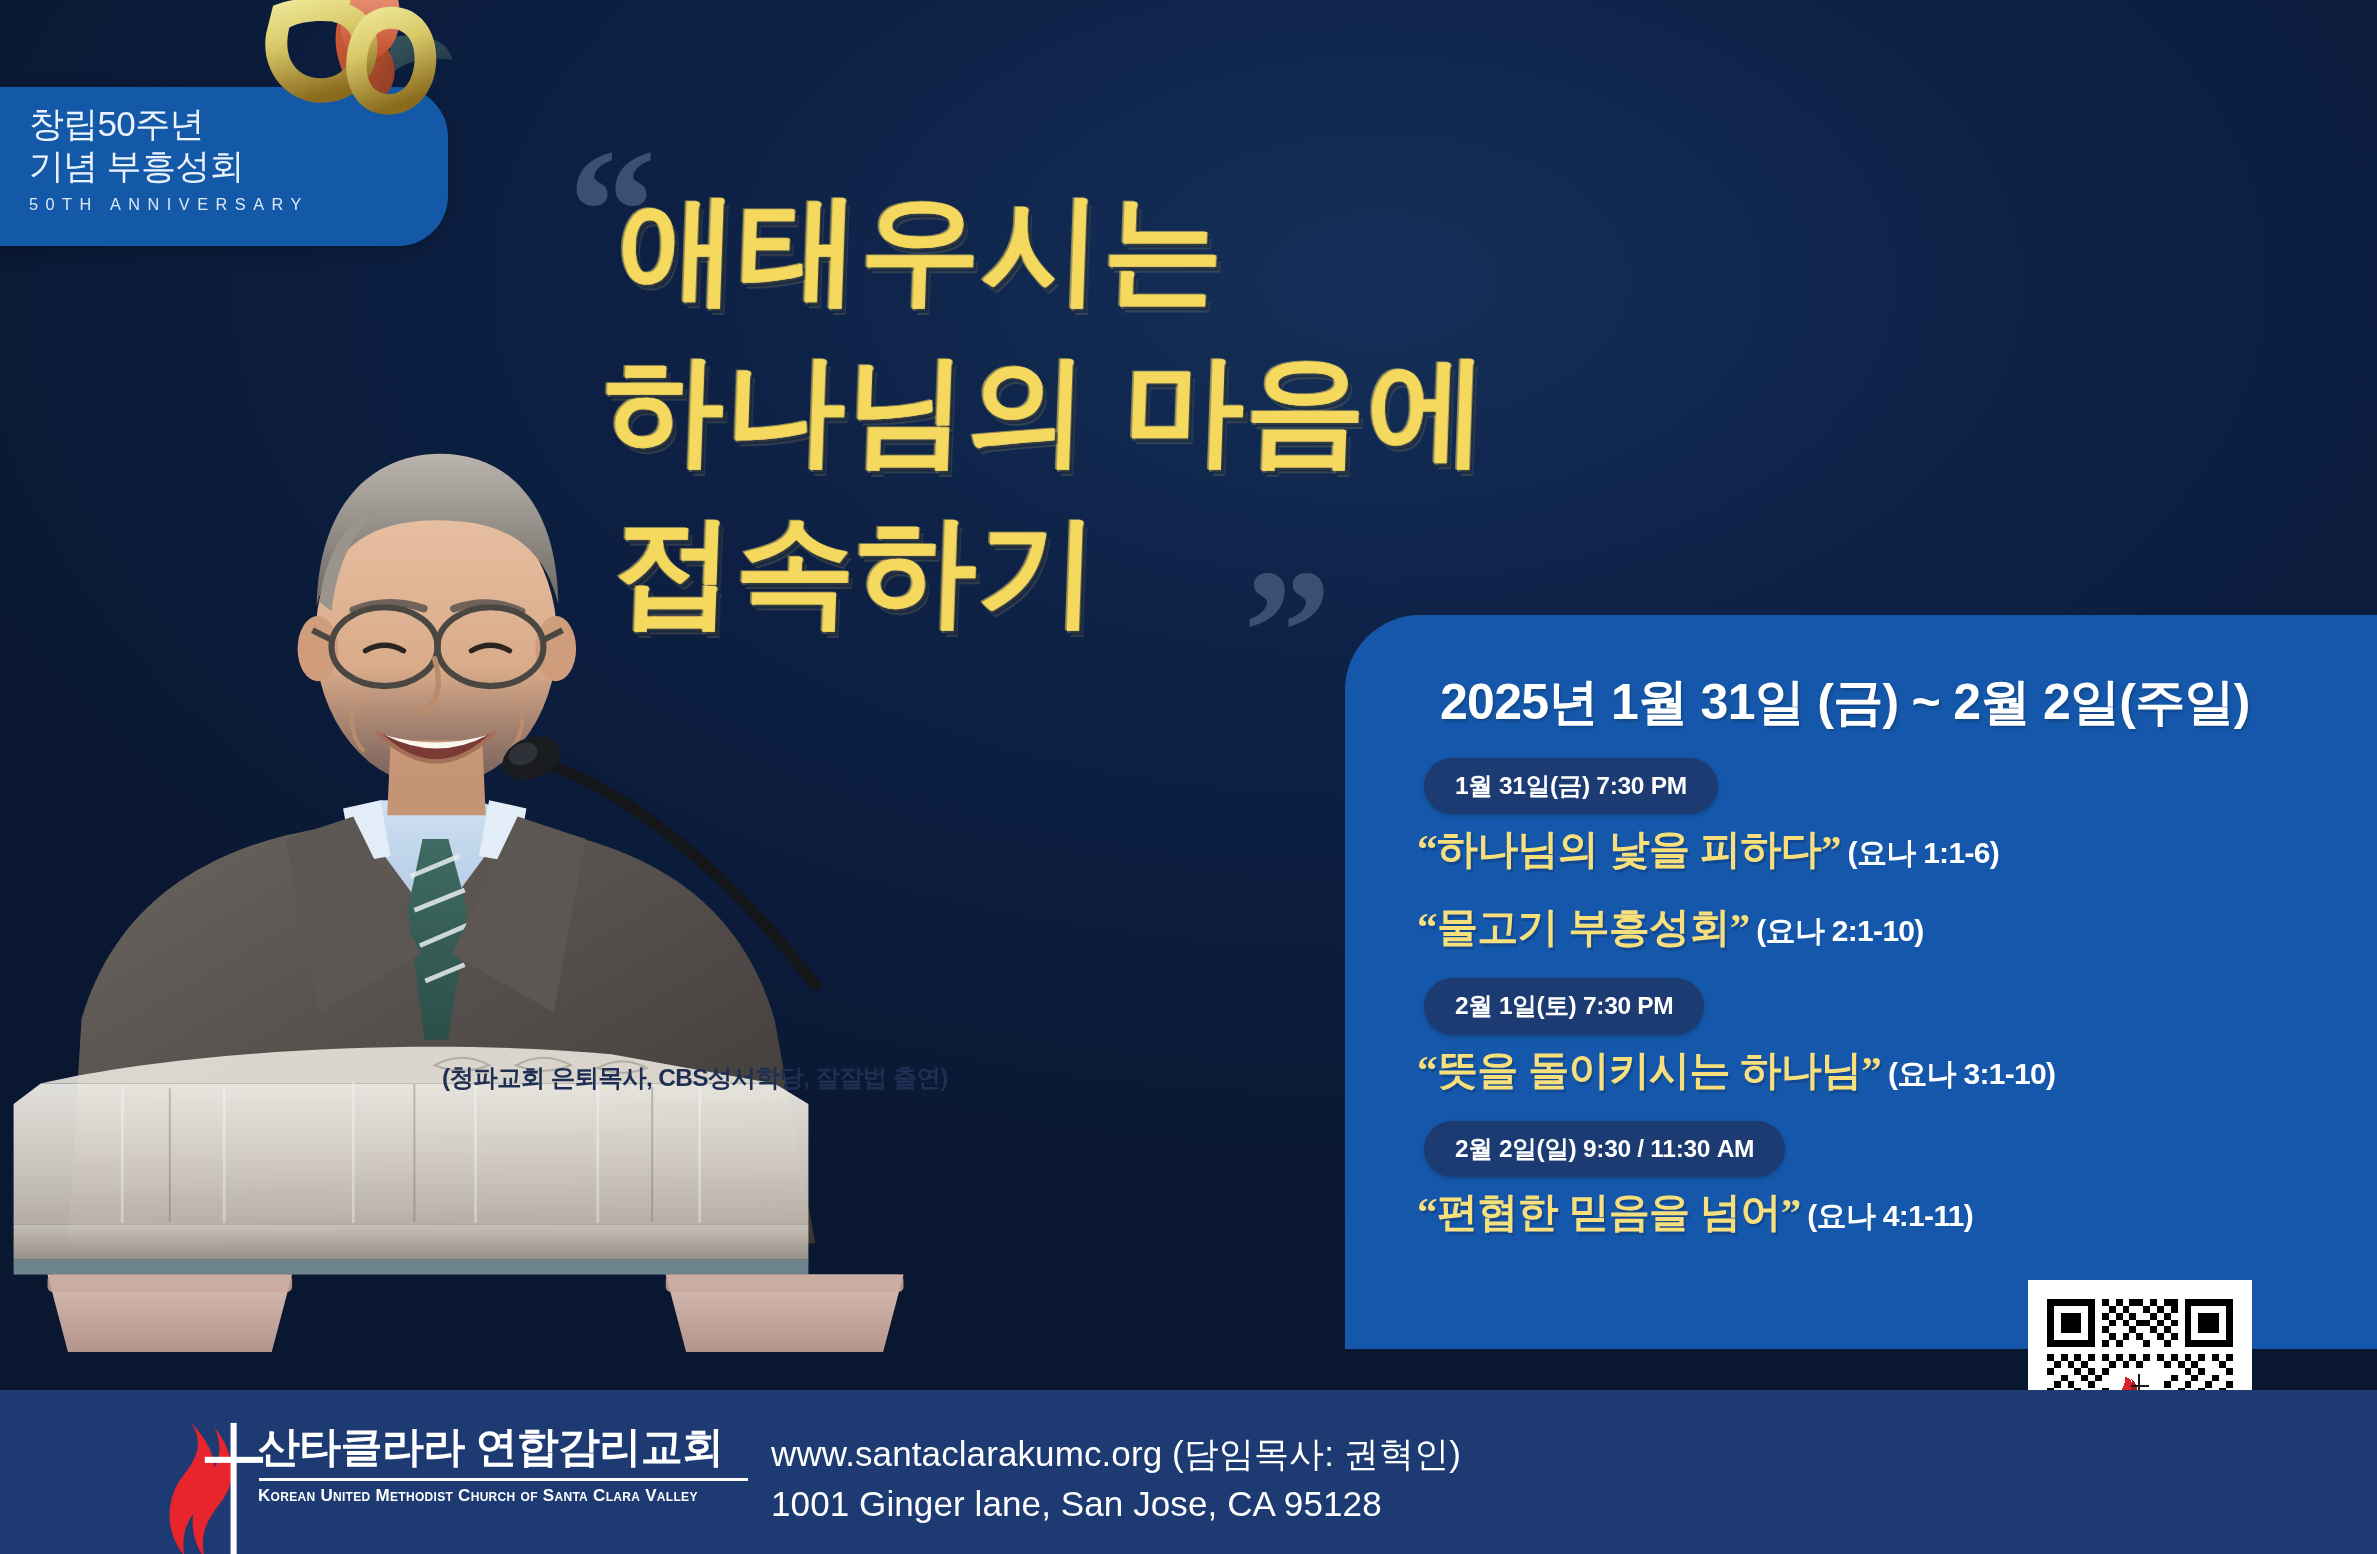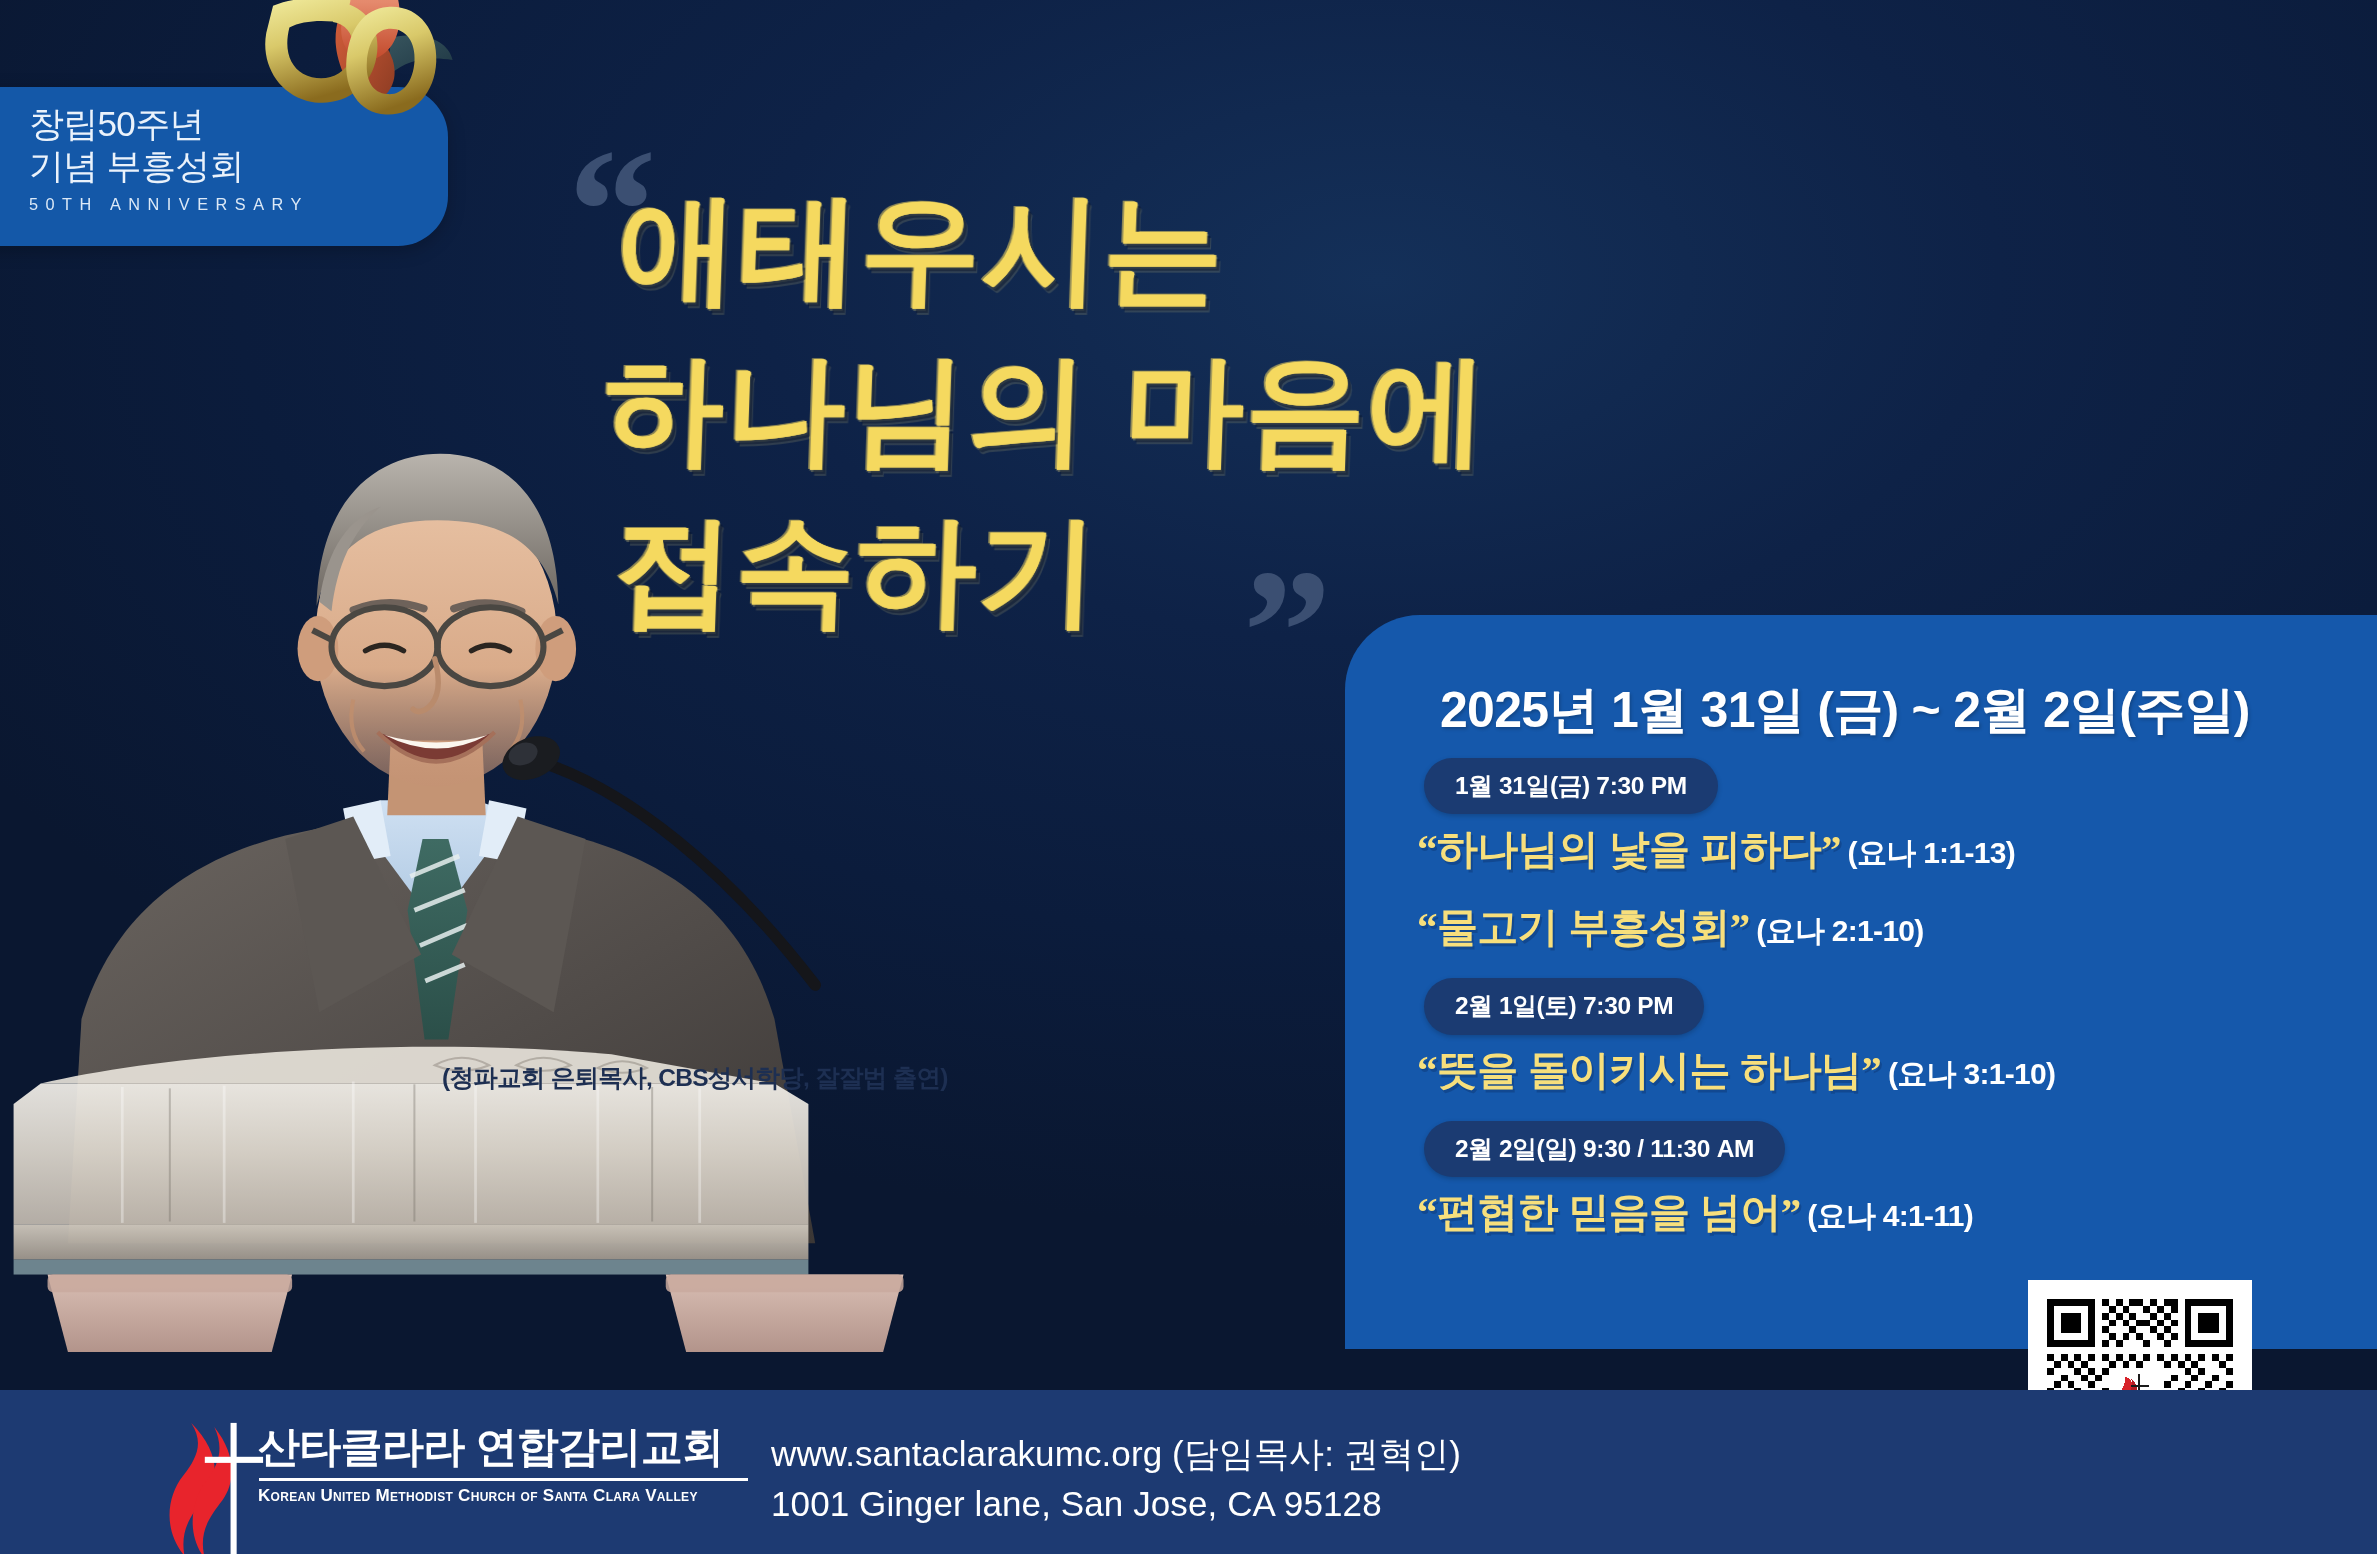"2025년 1월 31일 (금) ~" .panel-date { margin-top: 8px -> none }
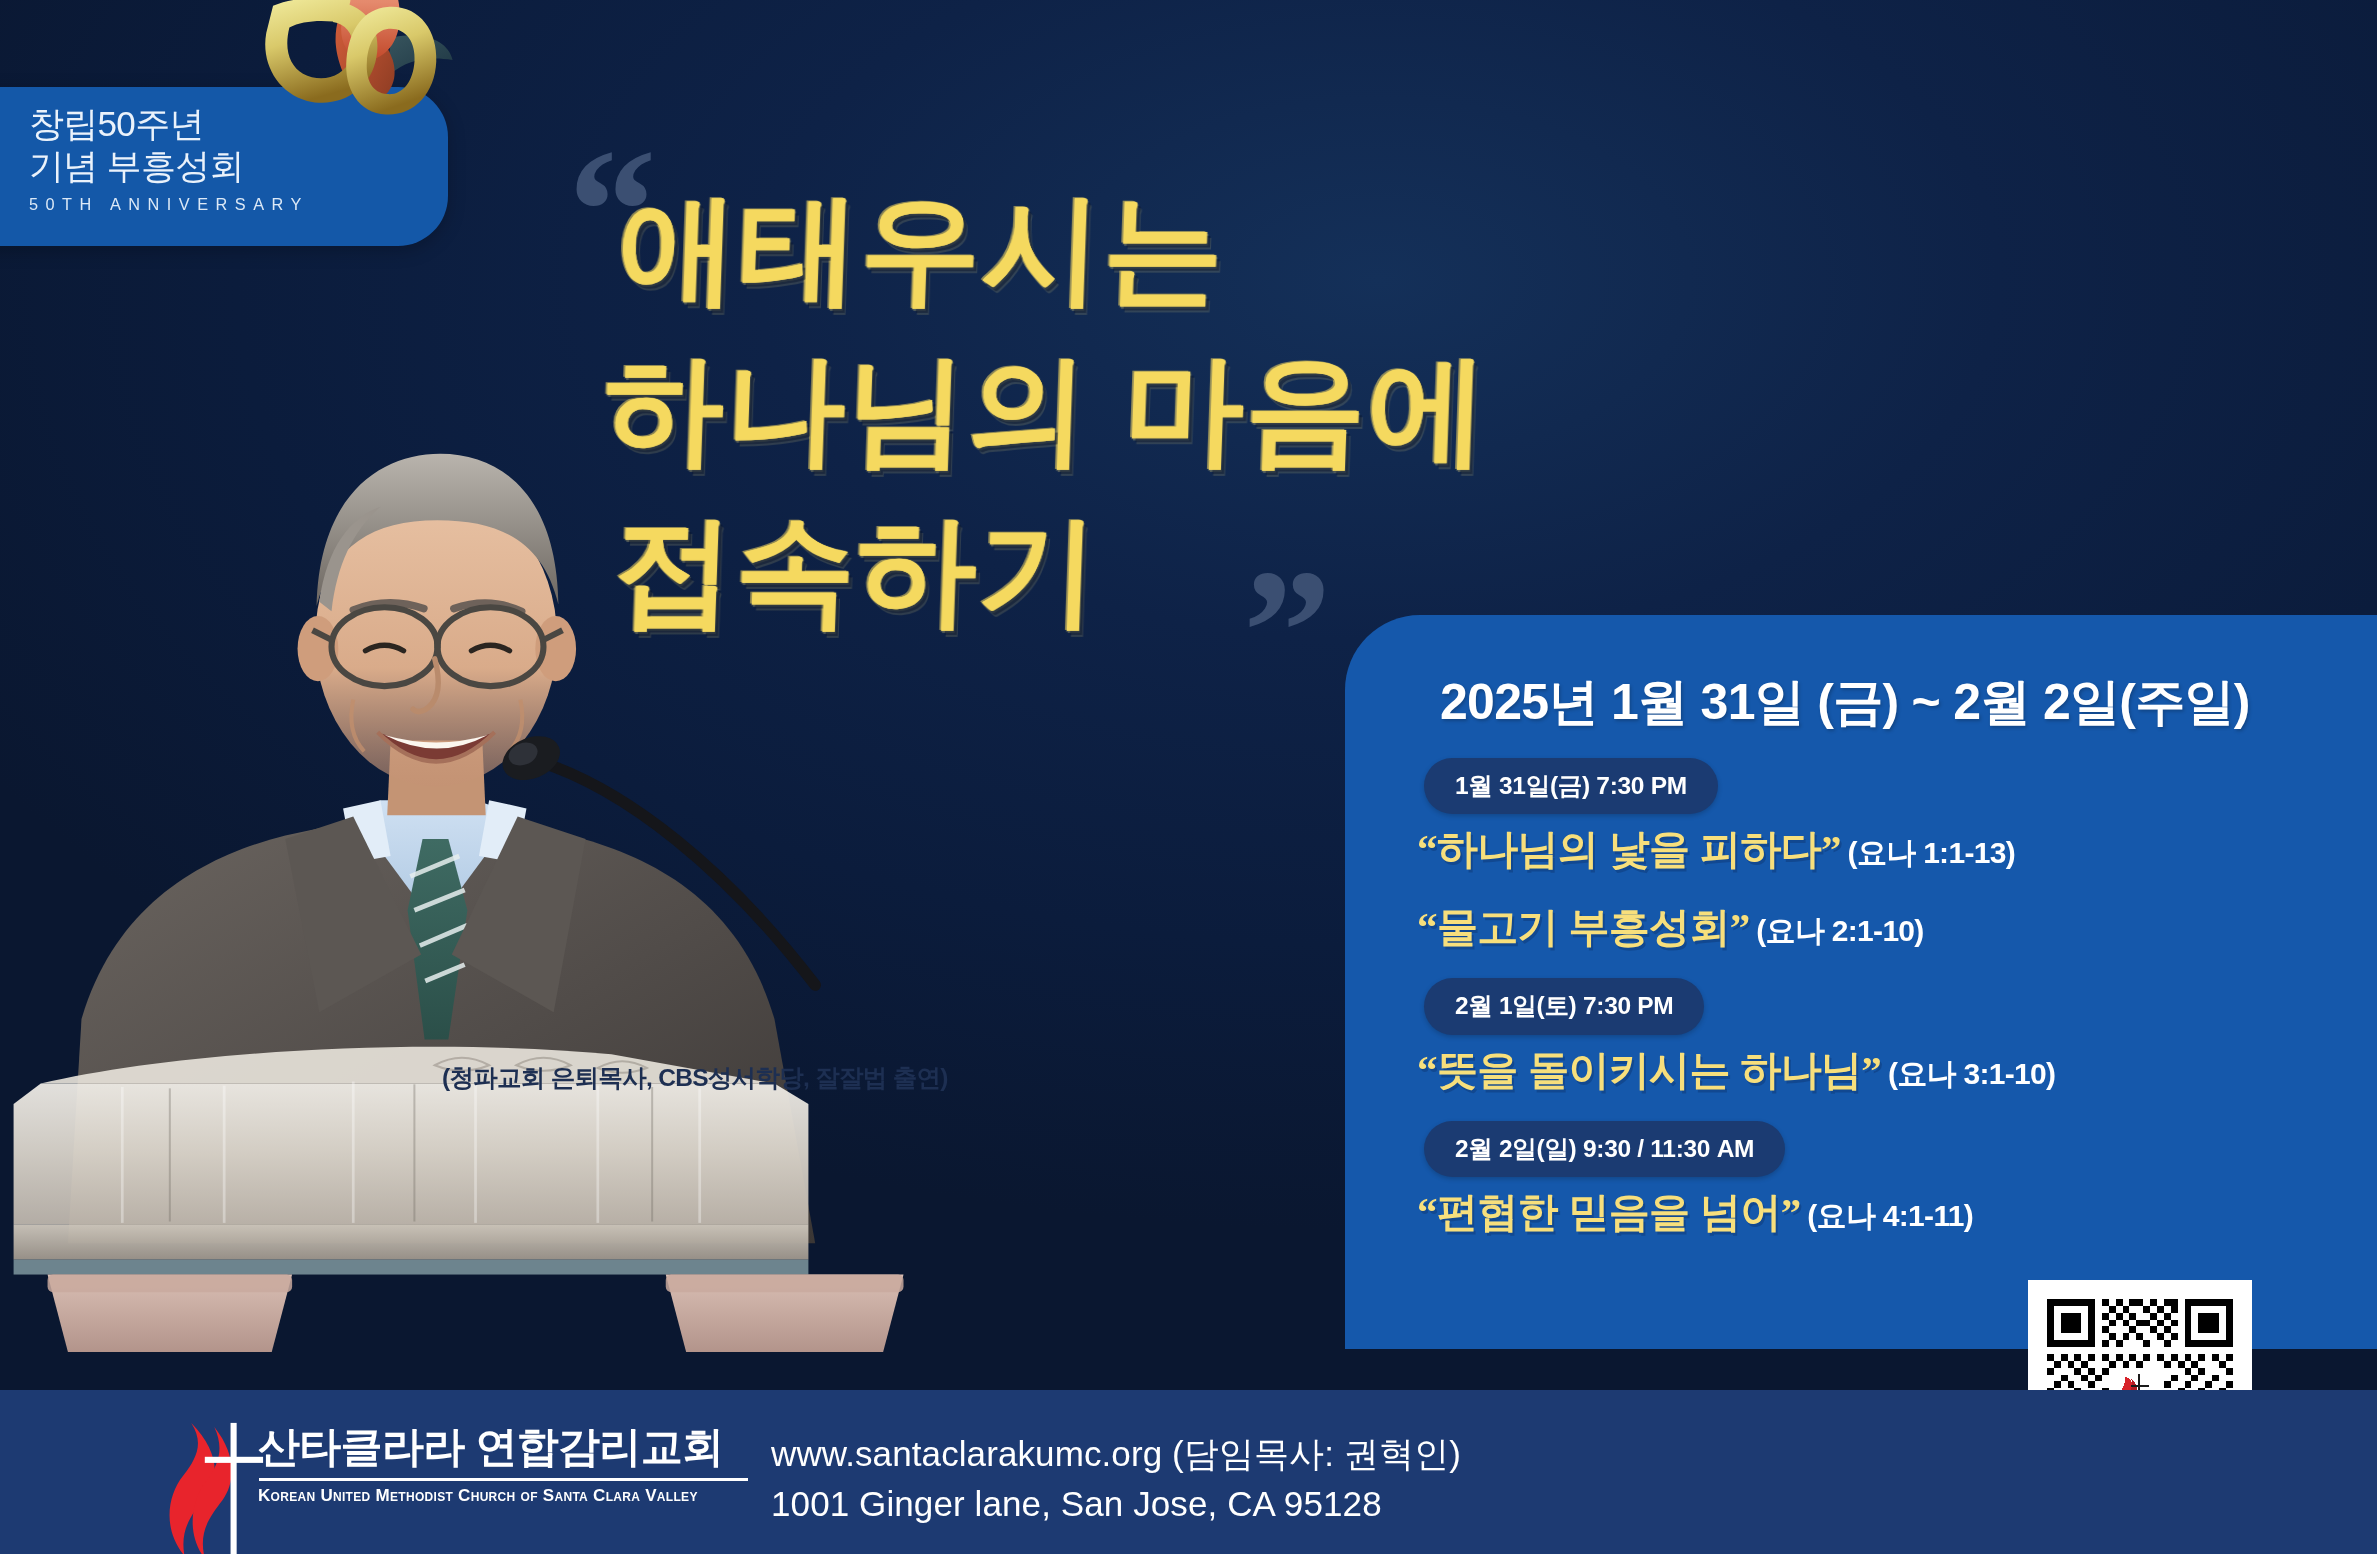"(요나 1:1-13)" span.topic-ref { text: 1:1-13 -> 1:1-6 }
